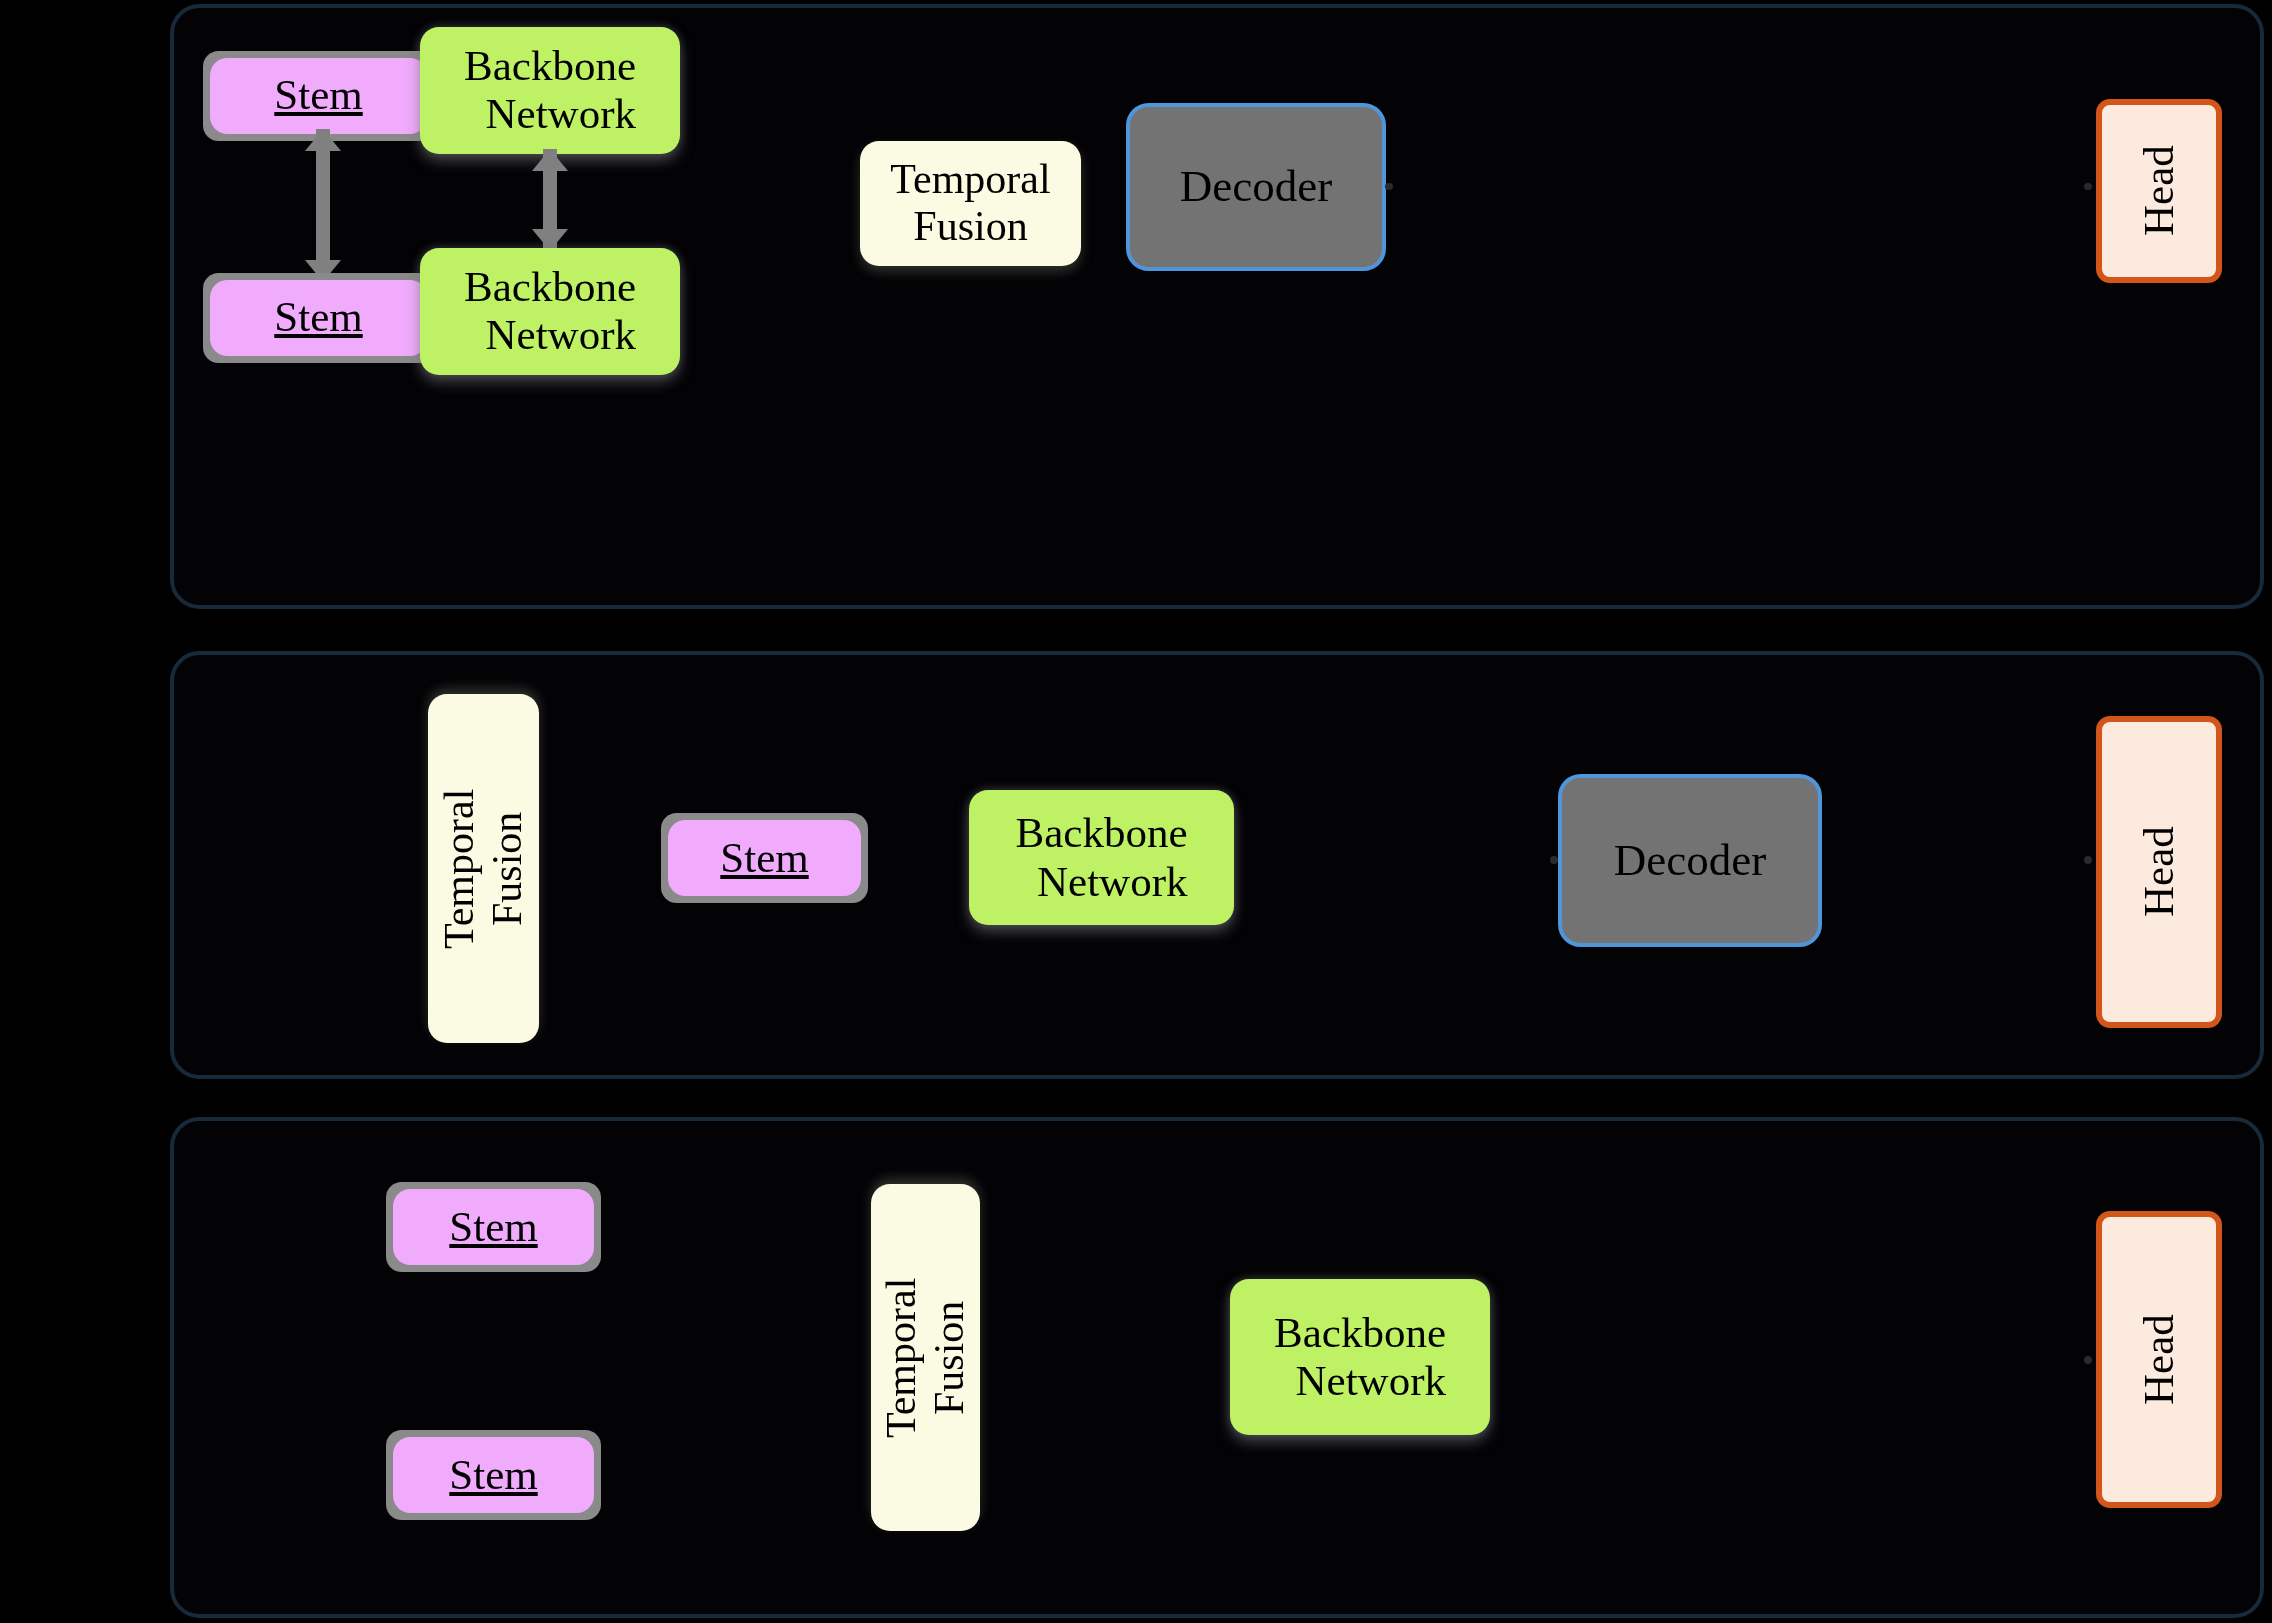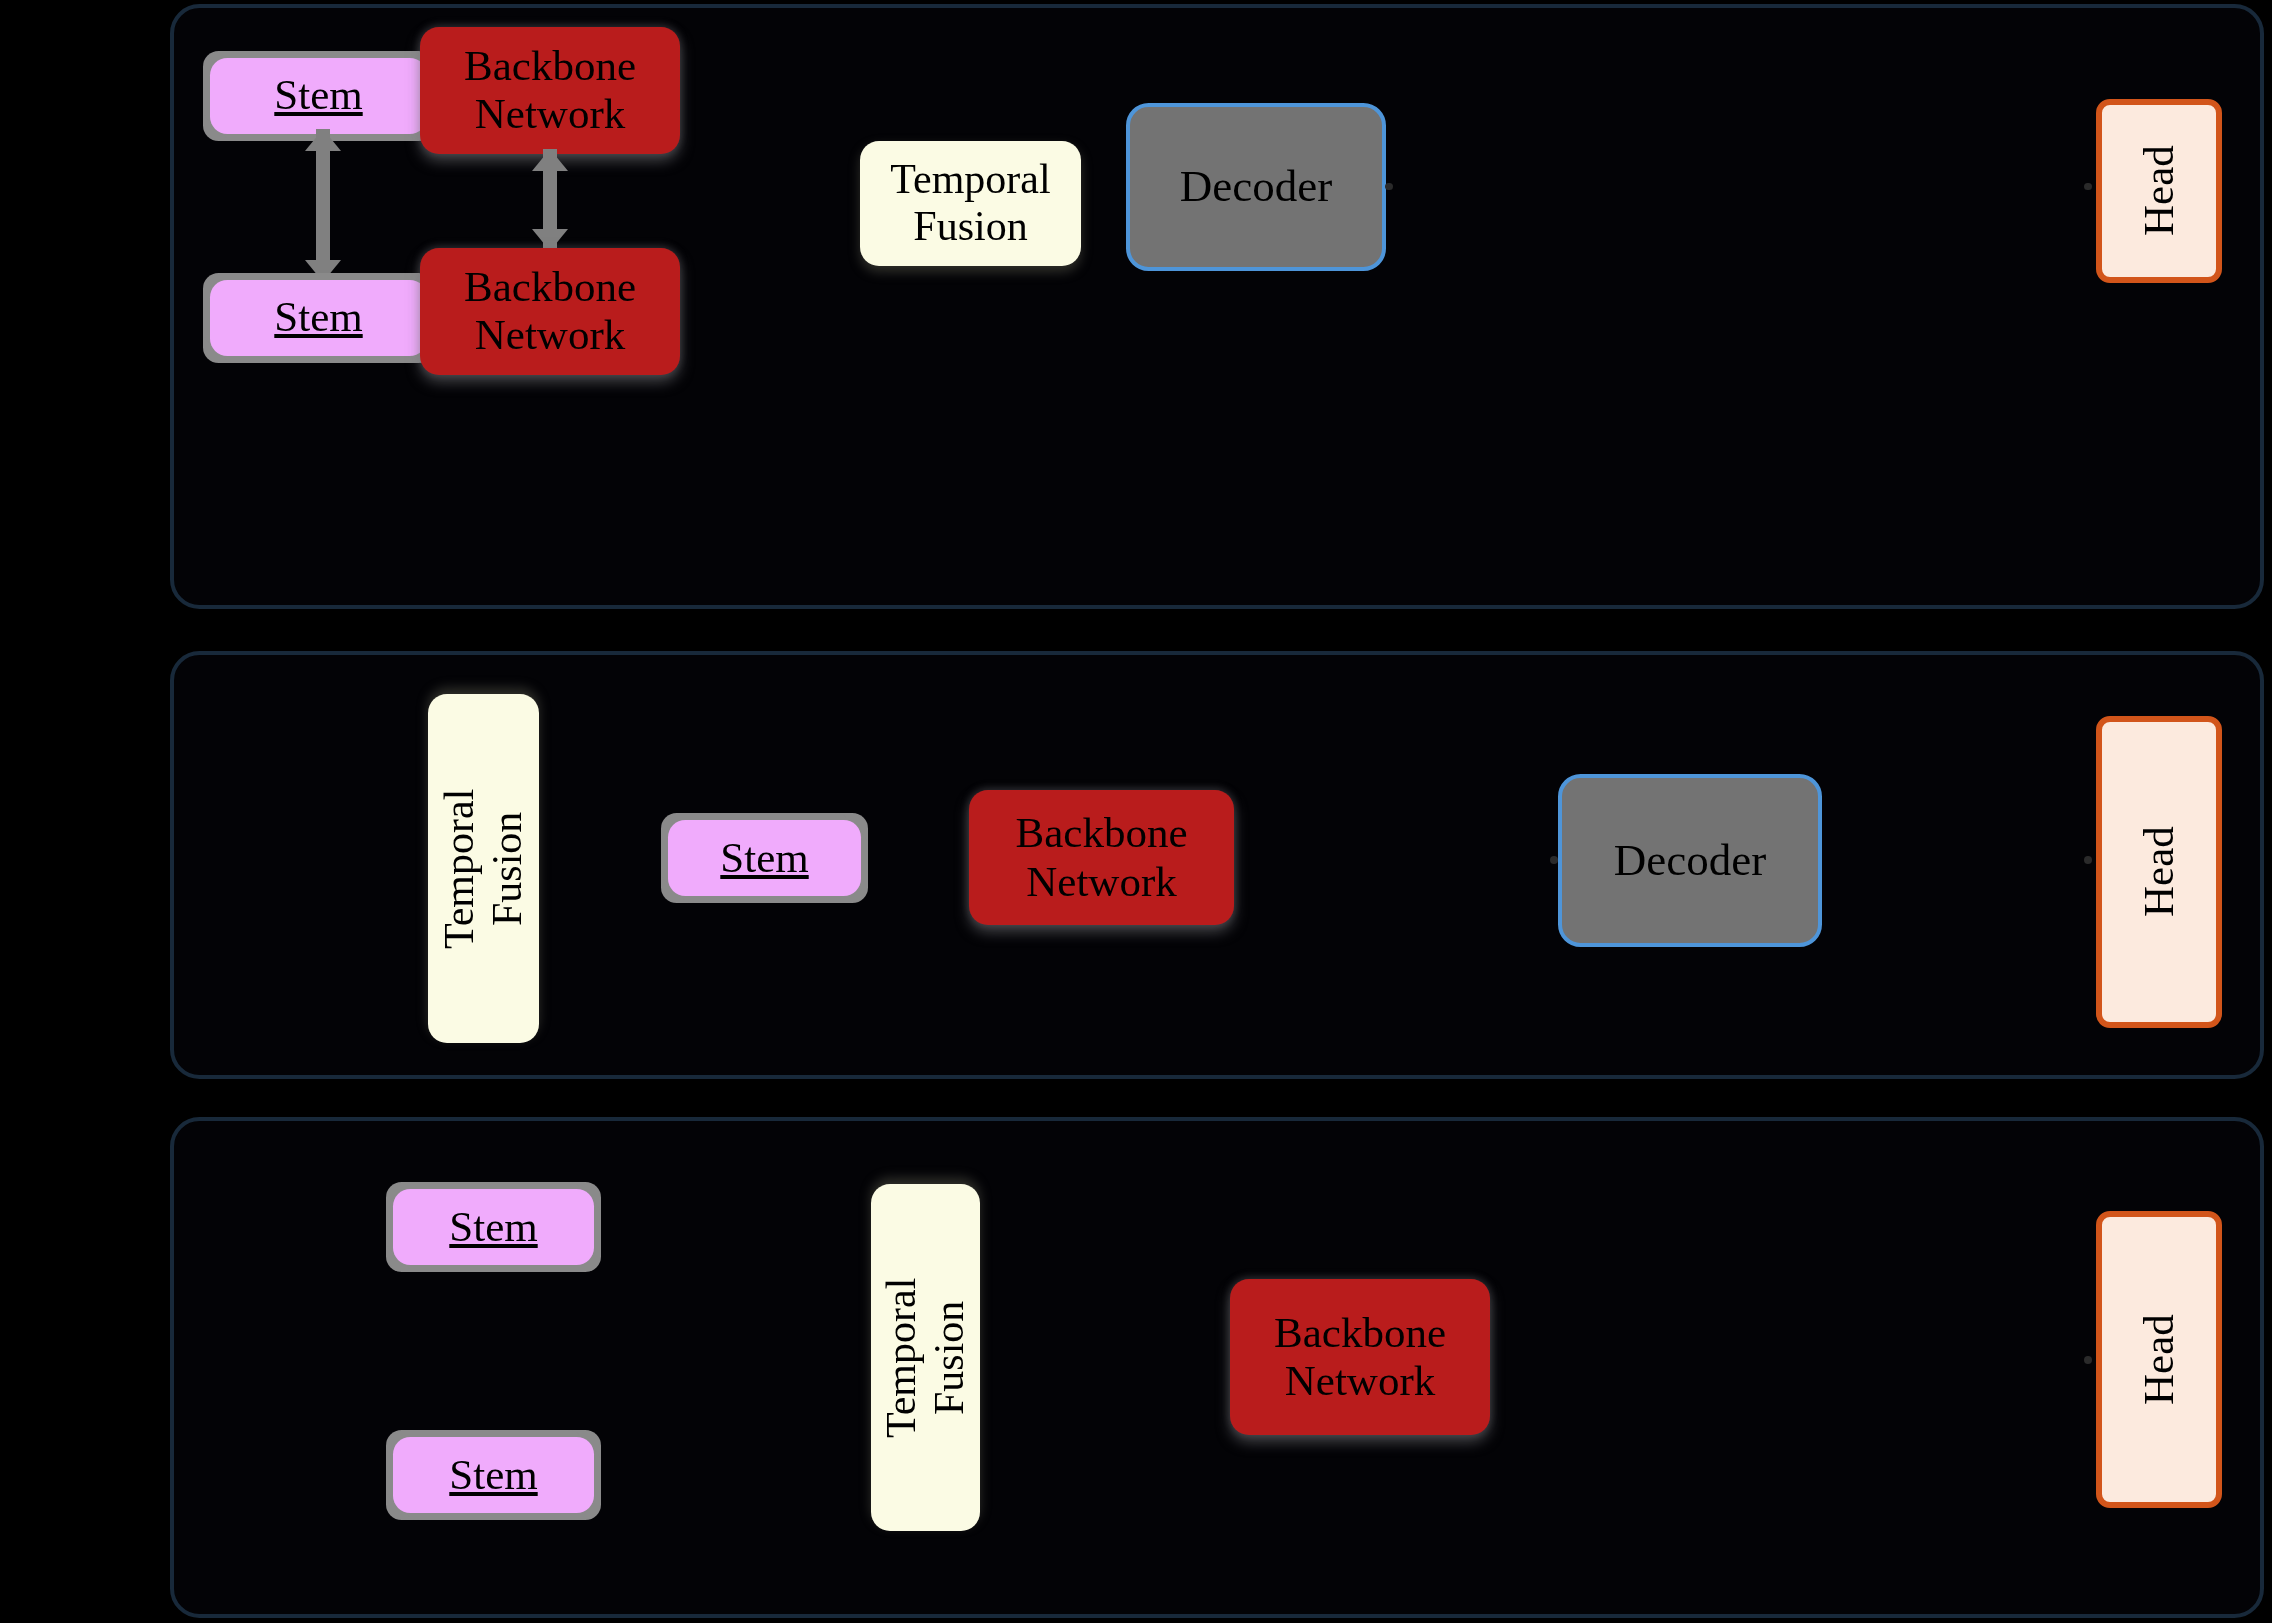"Backbone" .n-gray-soft { background: #b91c1c -> #bef264; text-align: none -> right }
